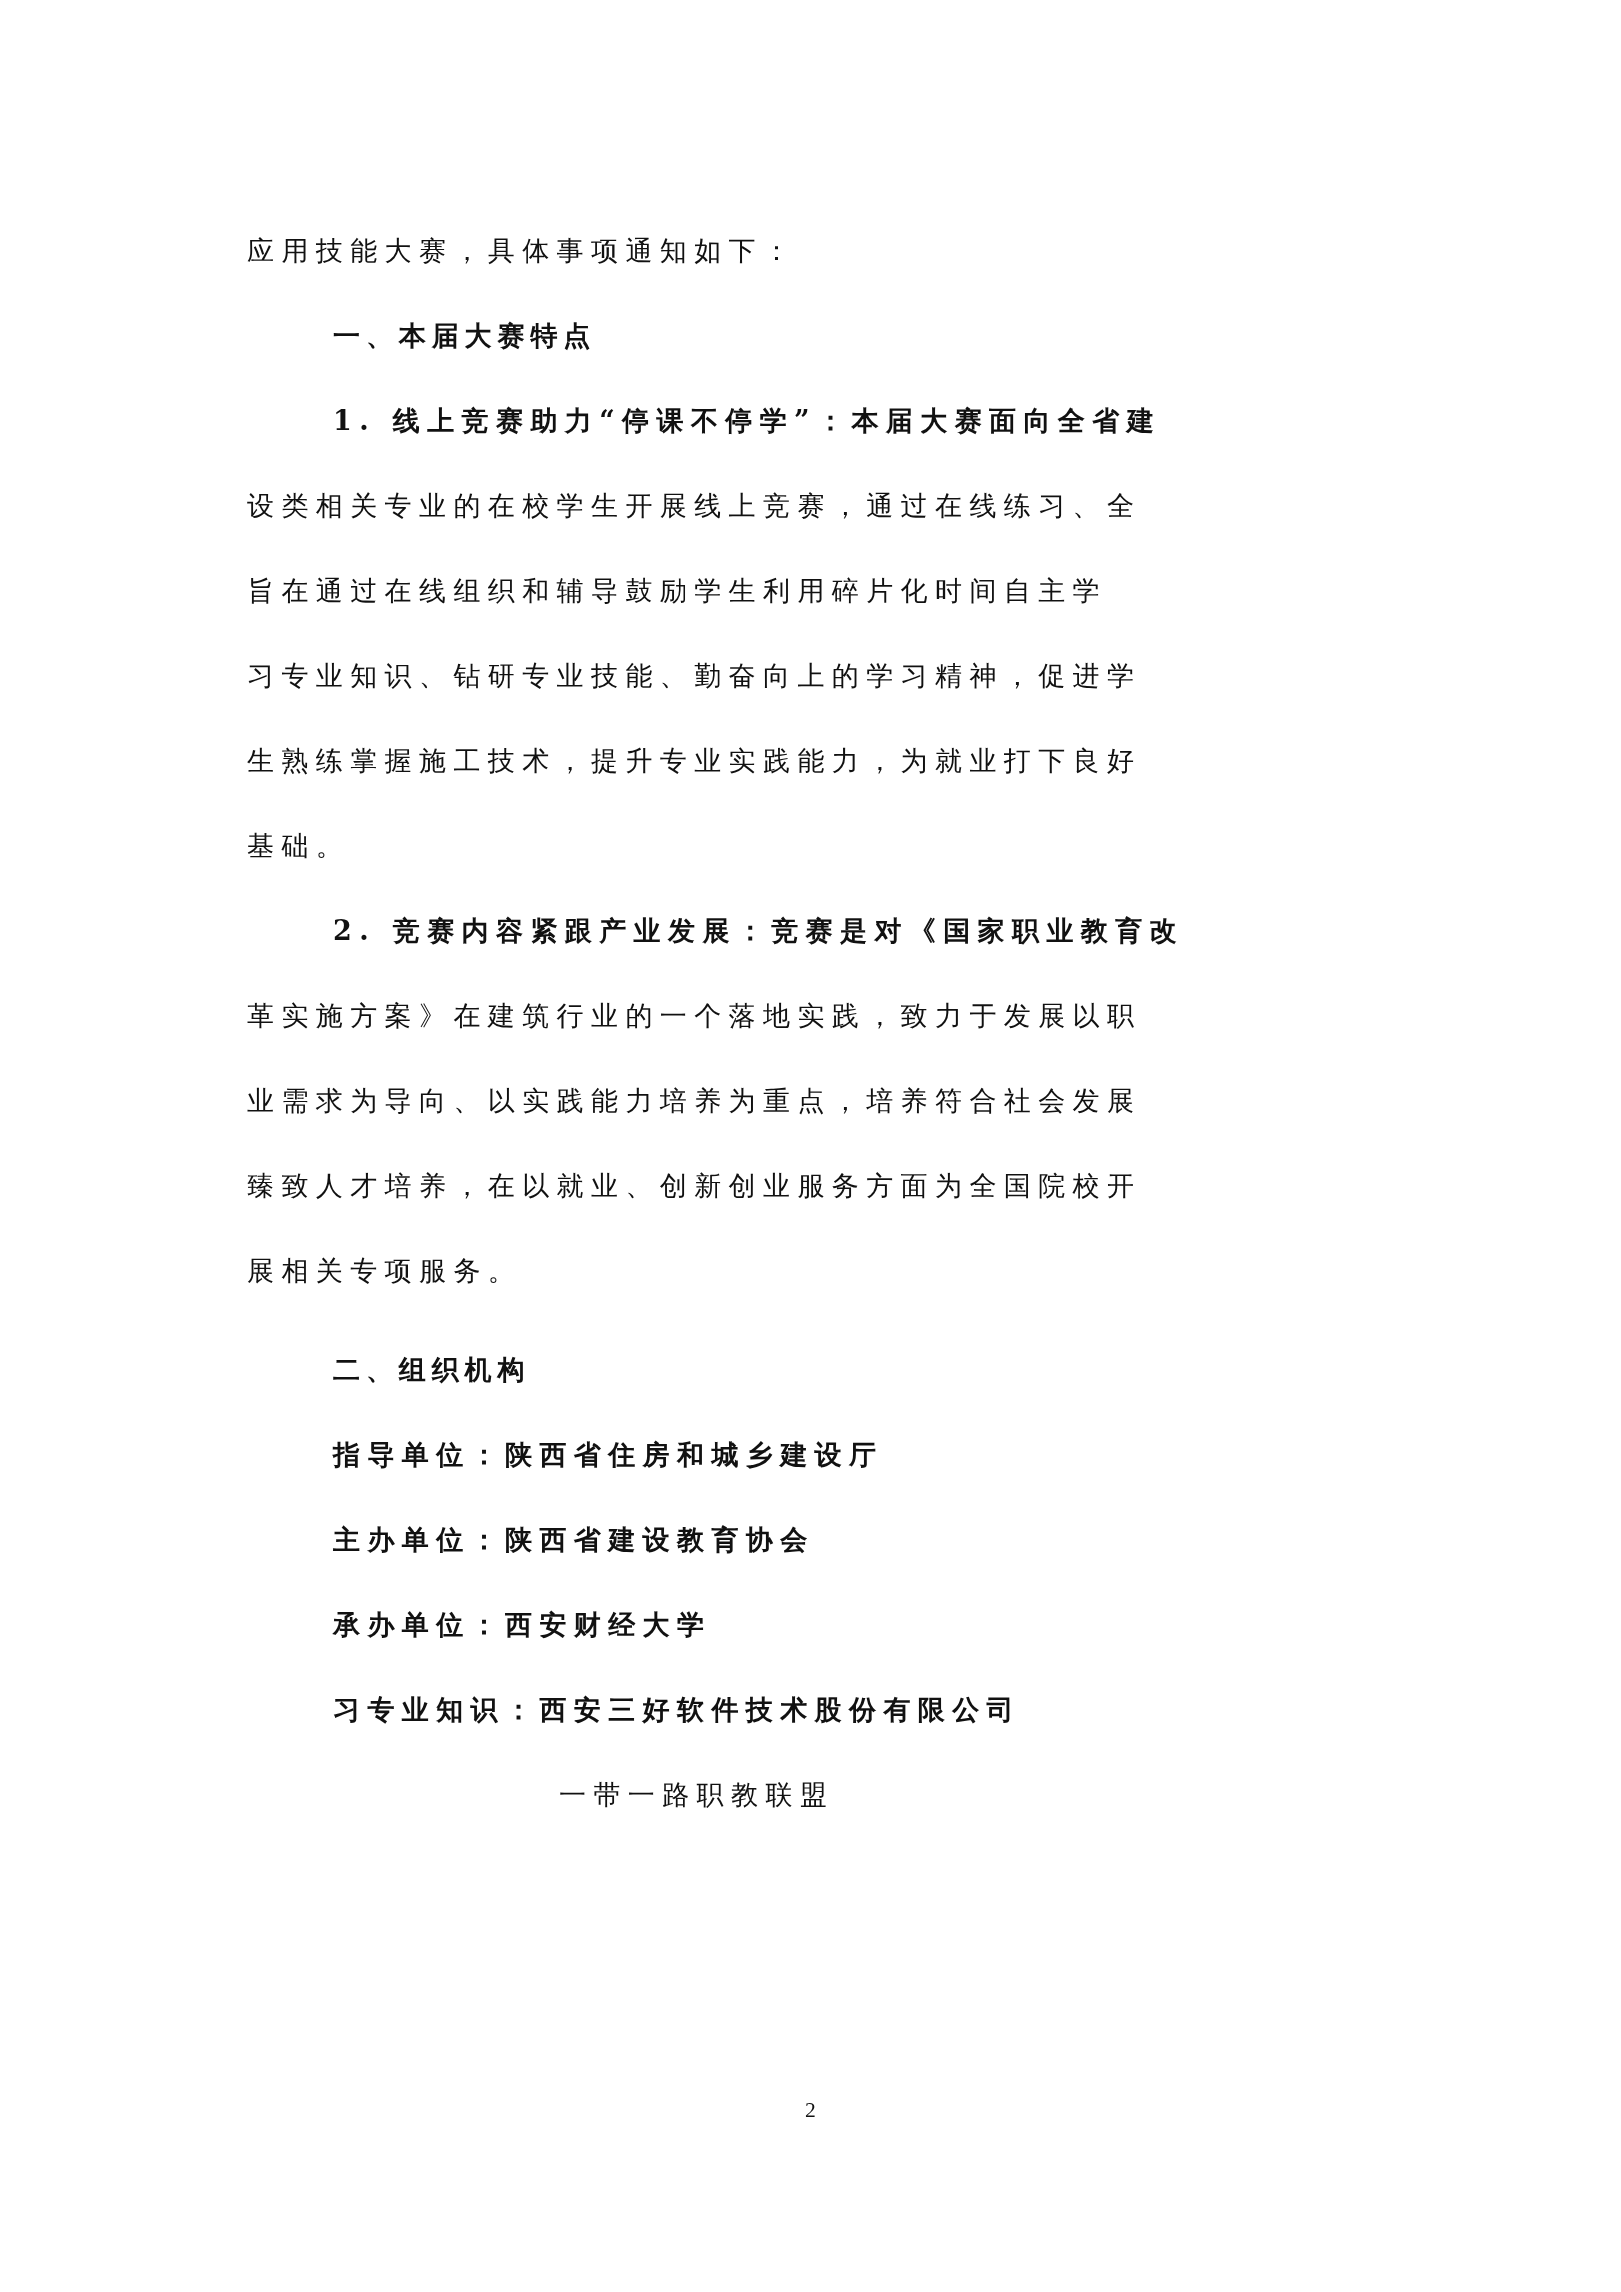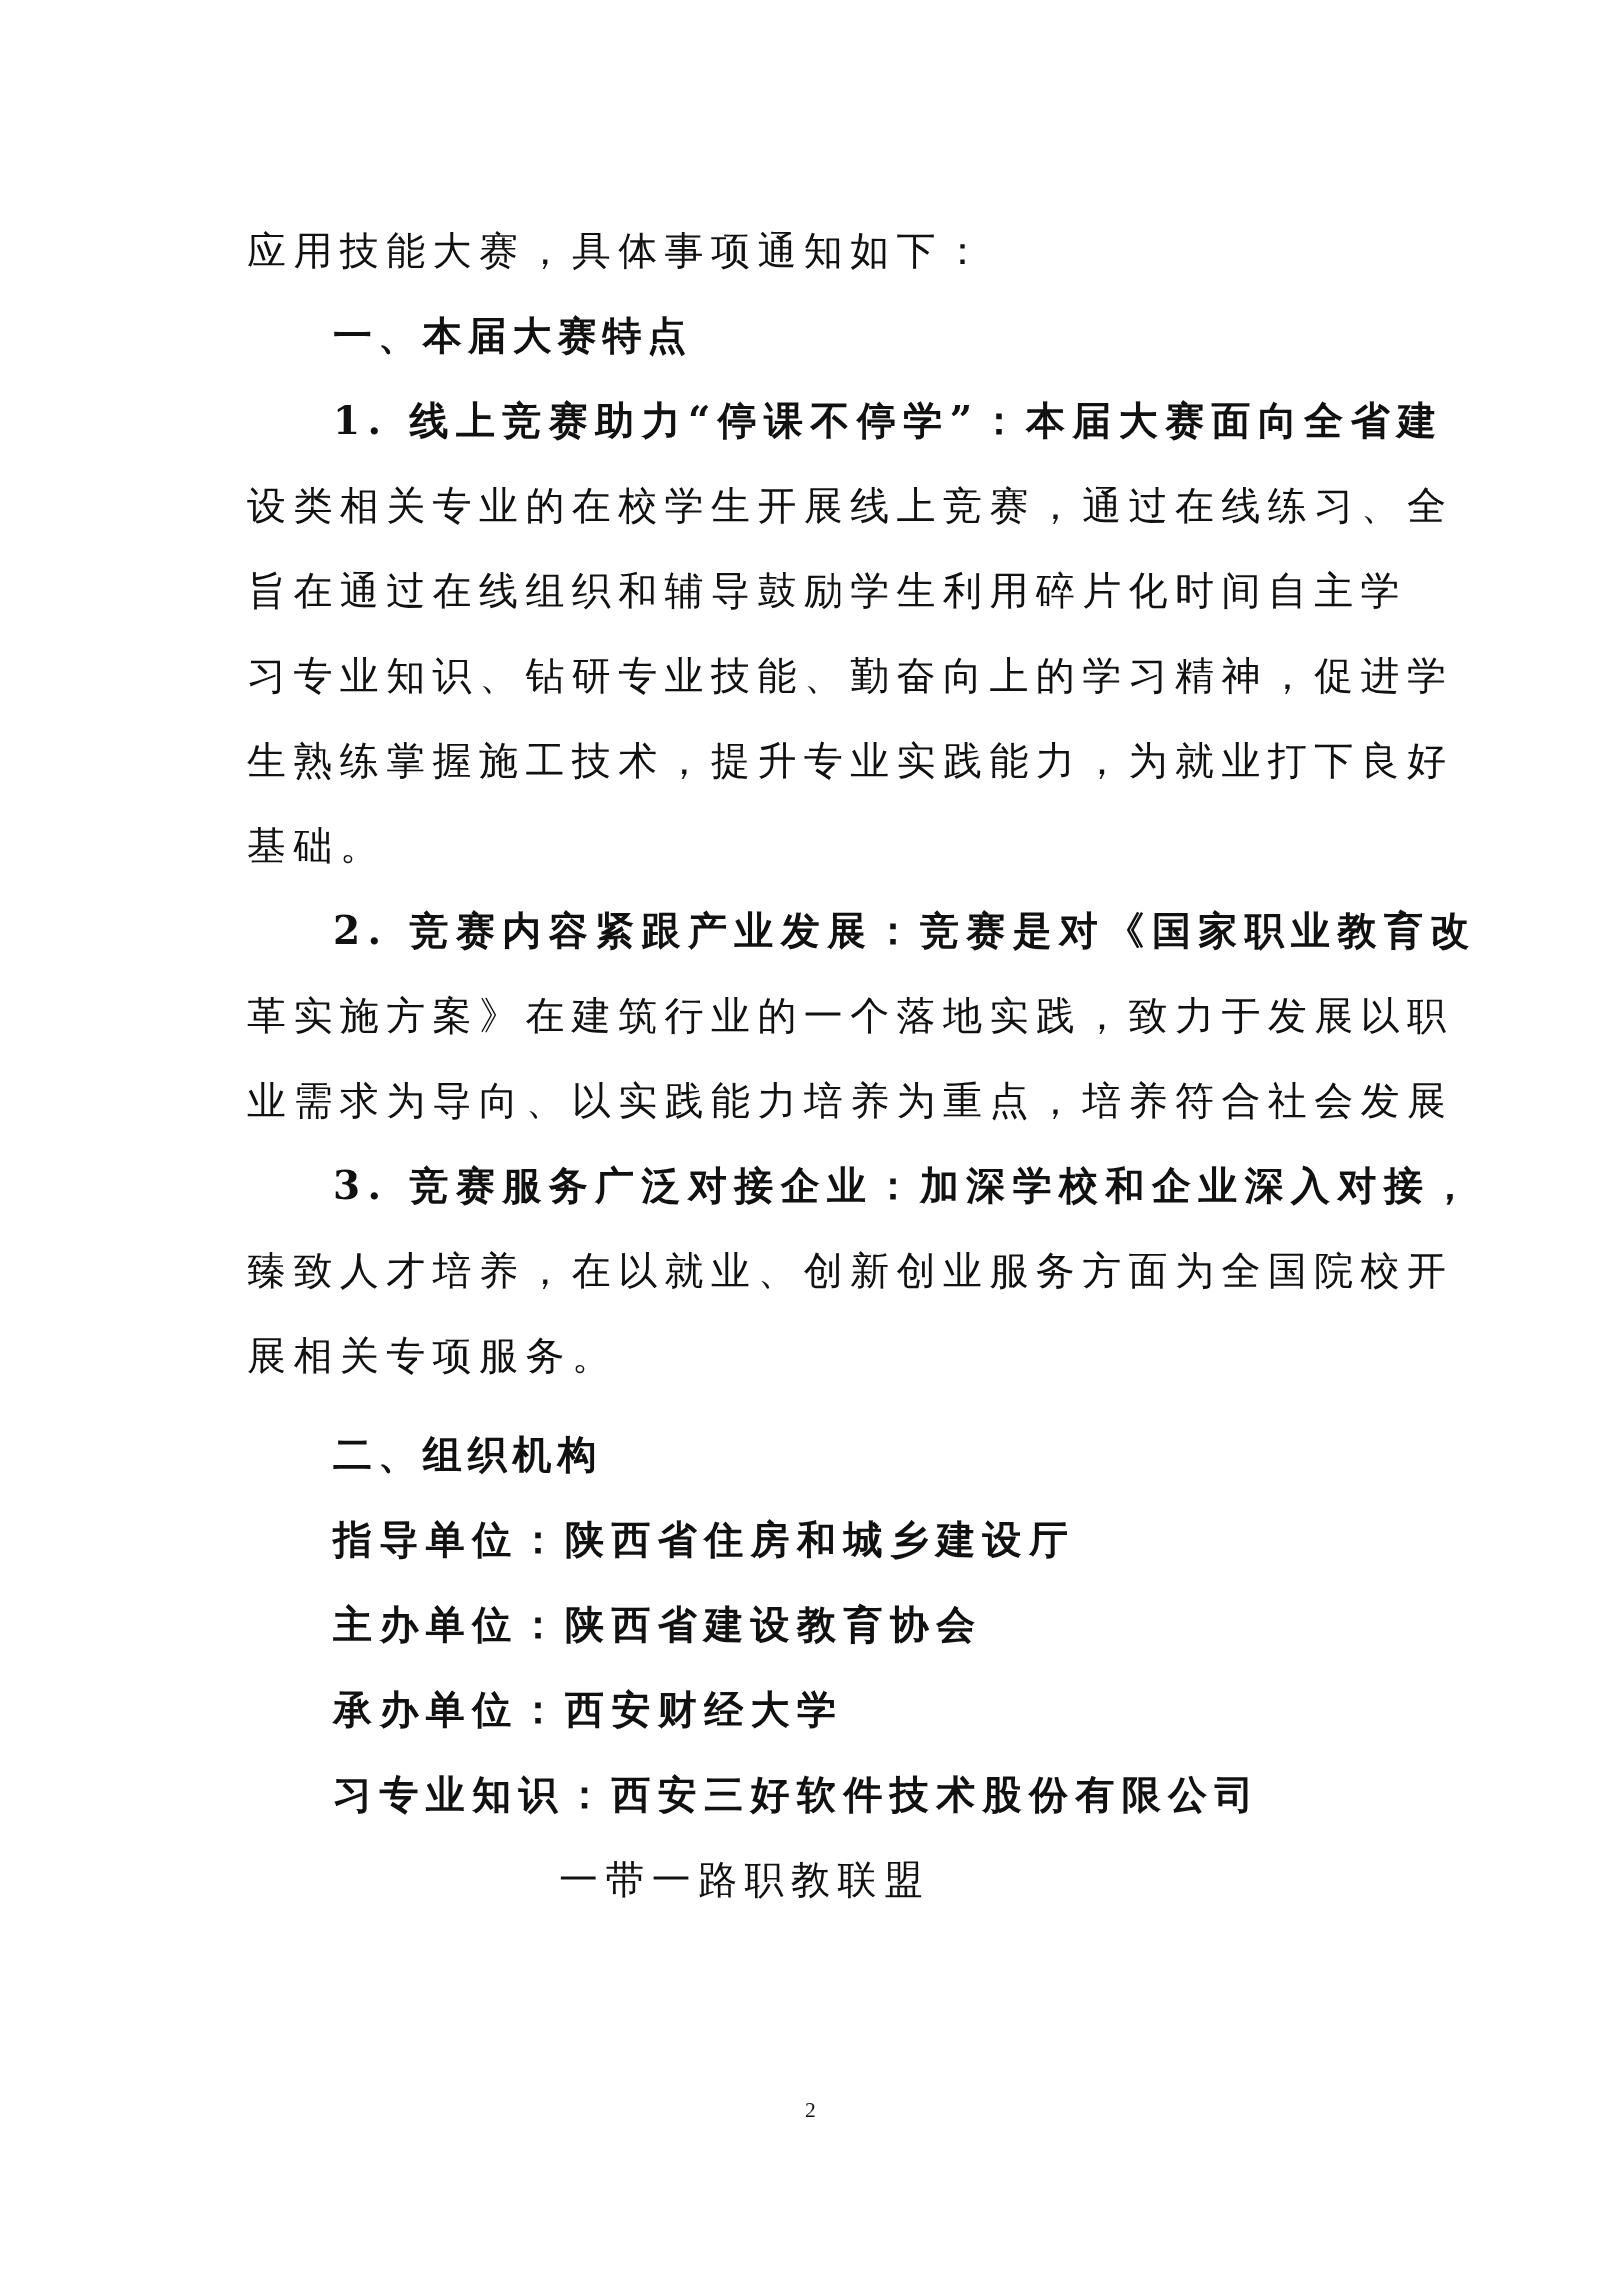"应用技能大赛，具体事项通知如下：" .line { font-size: 39px -> 27px }
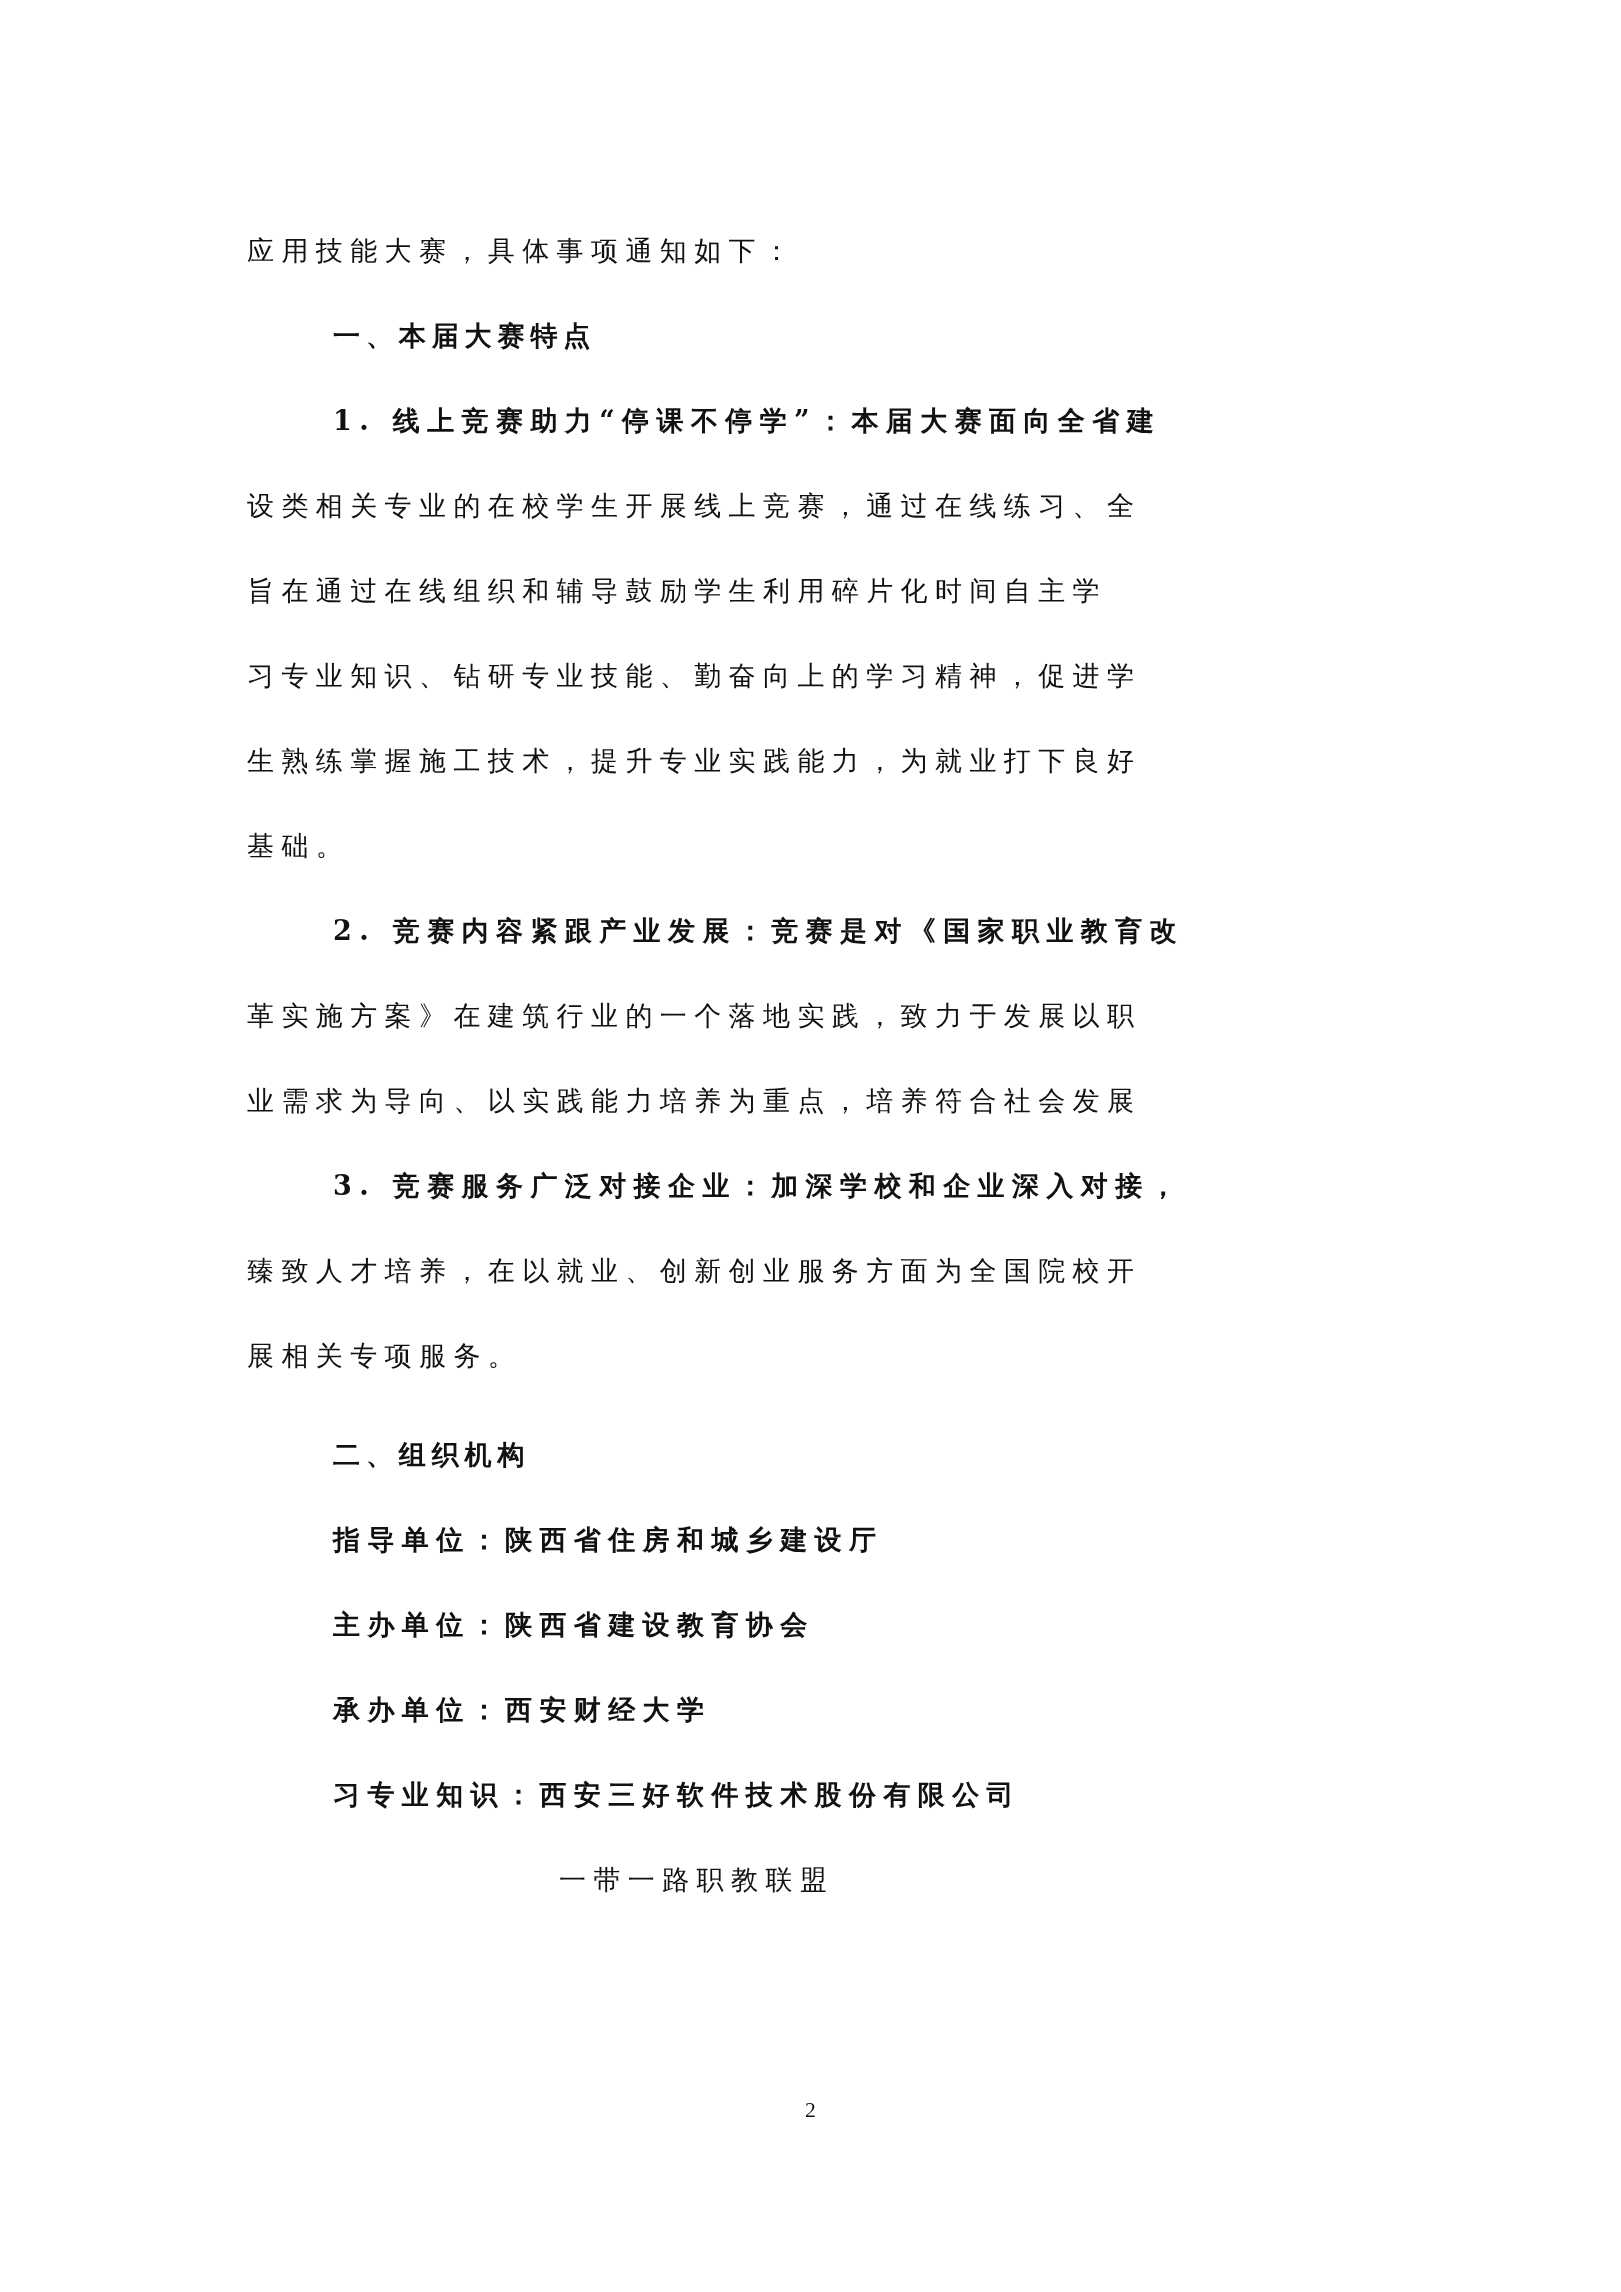"3. 竞赛服务广泛对接企业：加深学校和企业深入对接，" div.line { html: <div>3. 竞赛服务广泛对接企业：加深学校和企业深入对接，</div> -> none }
